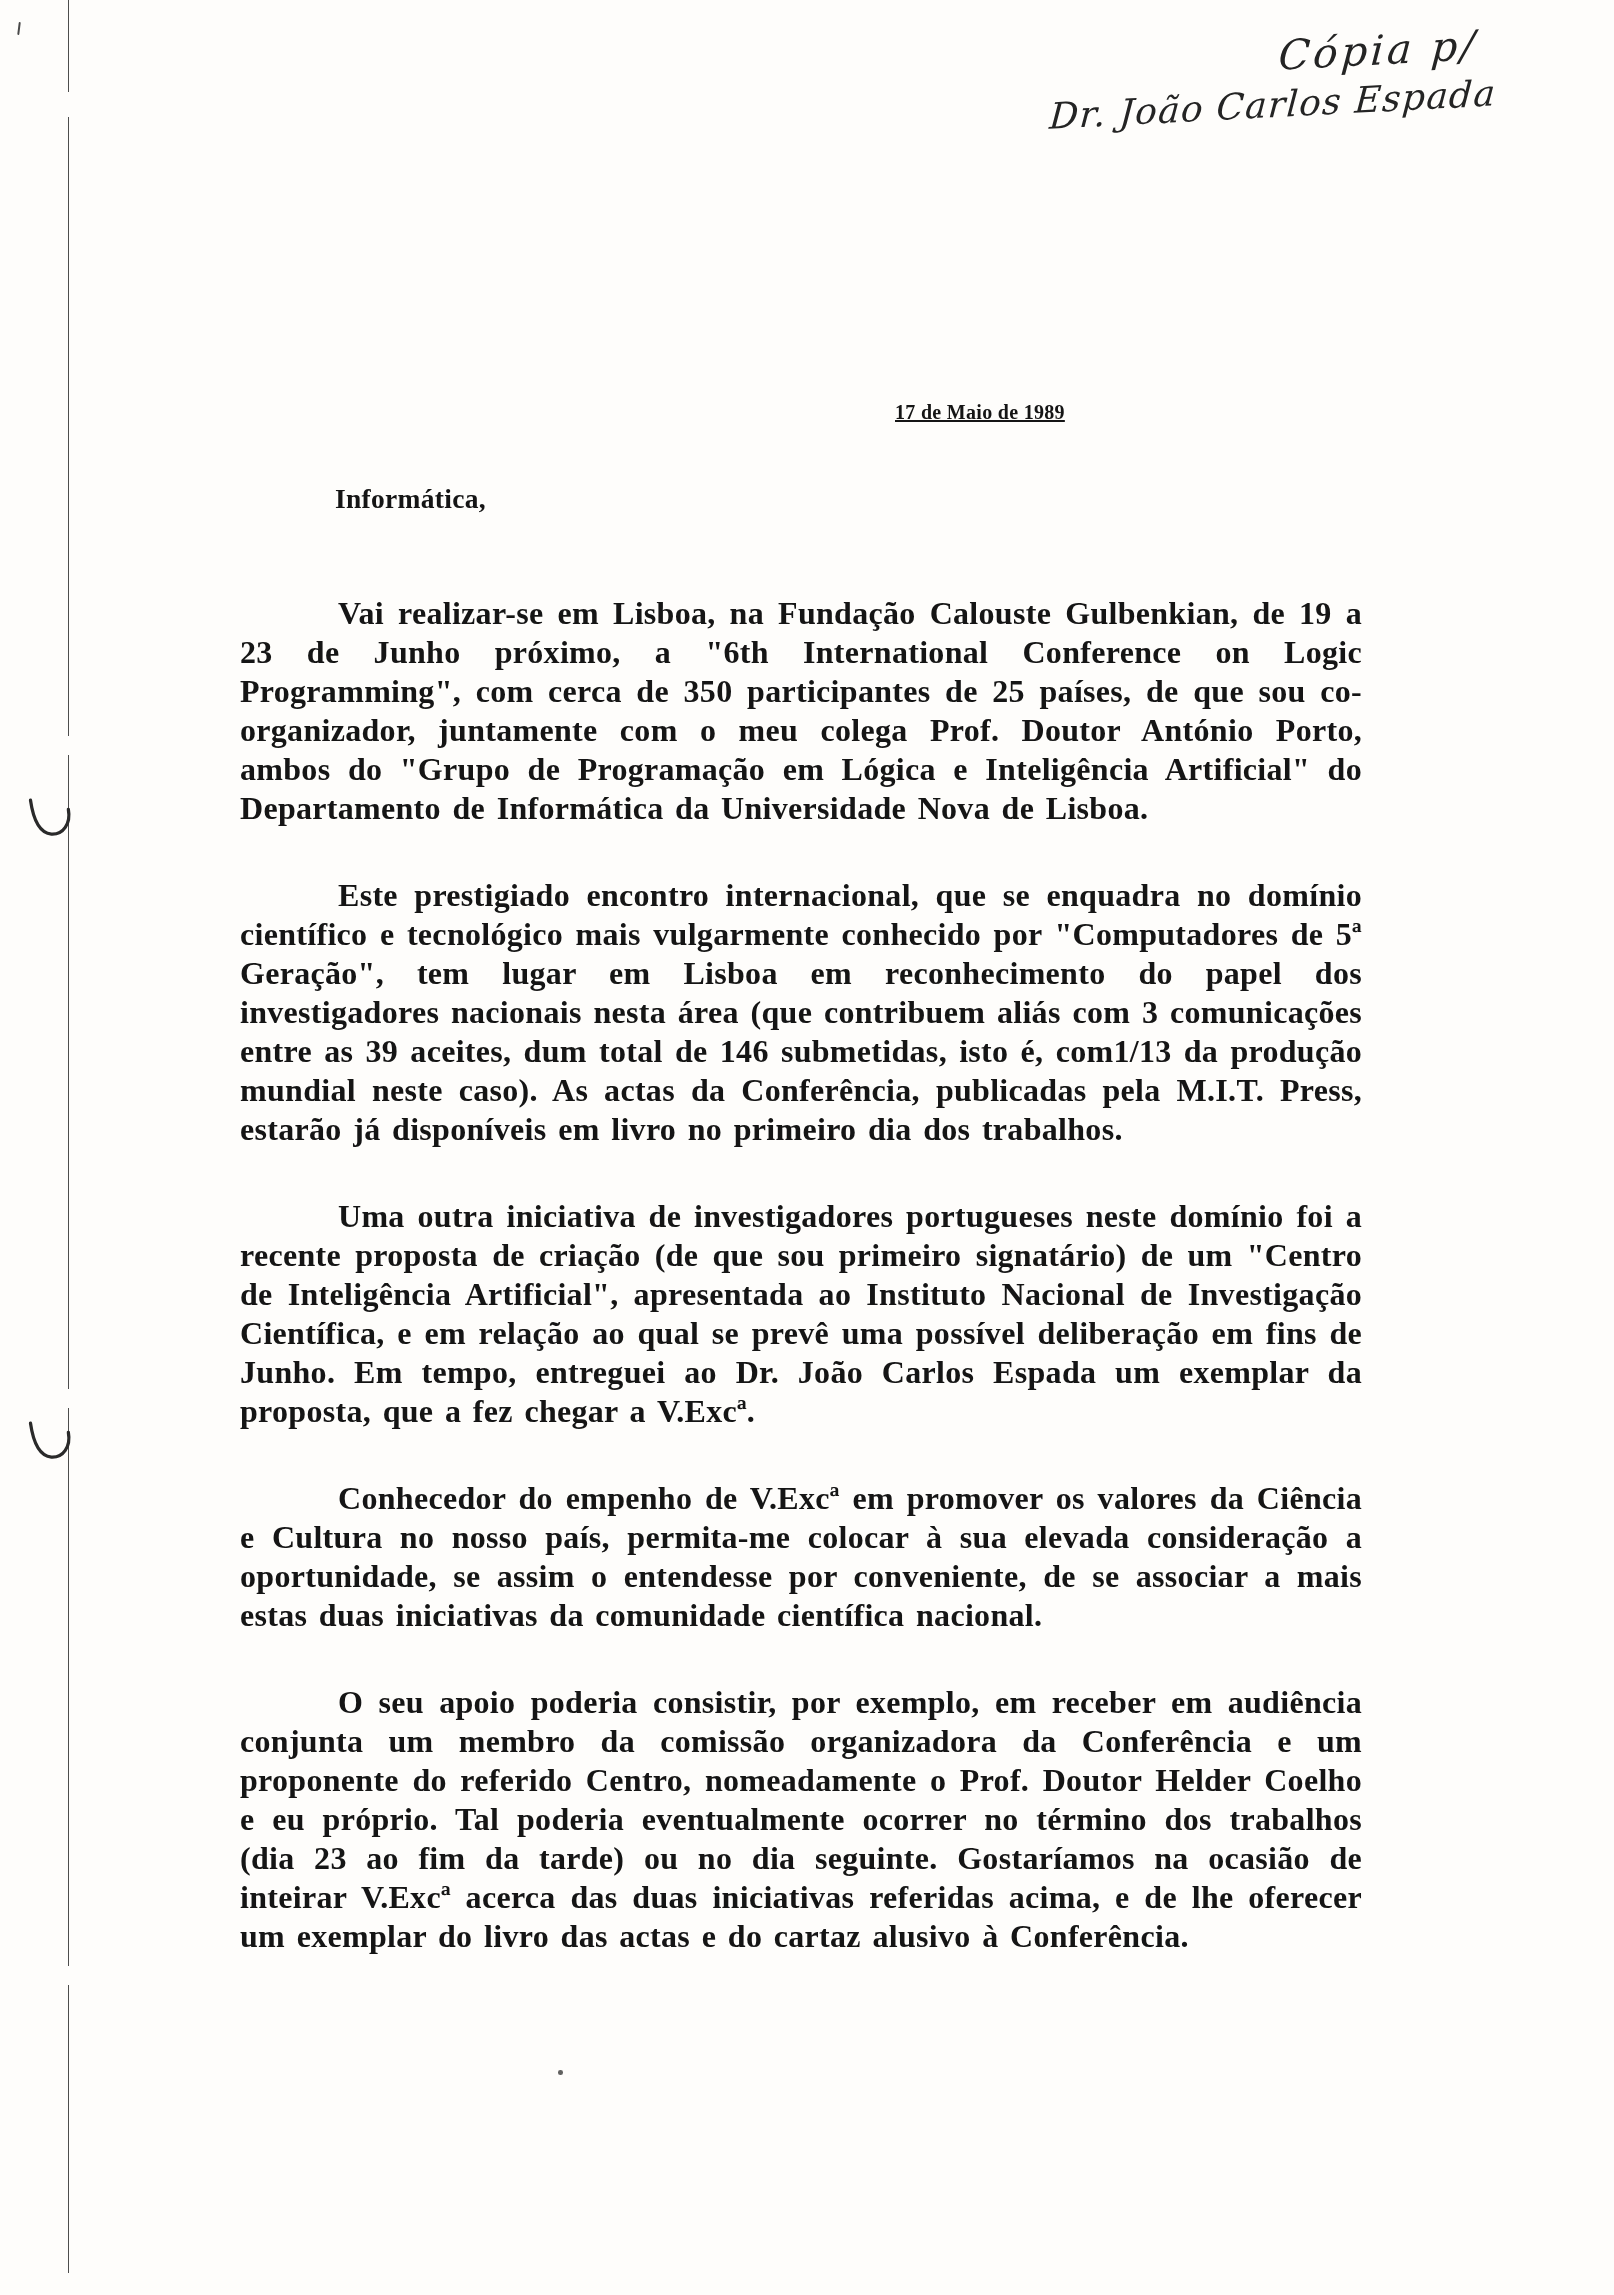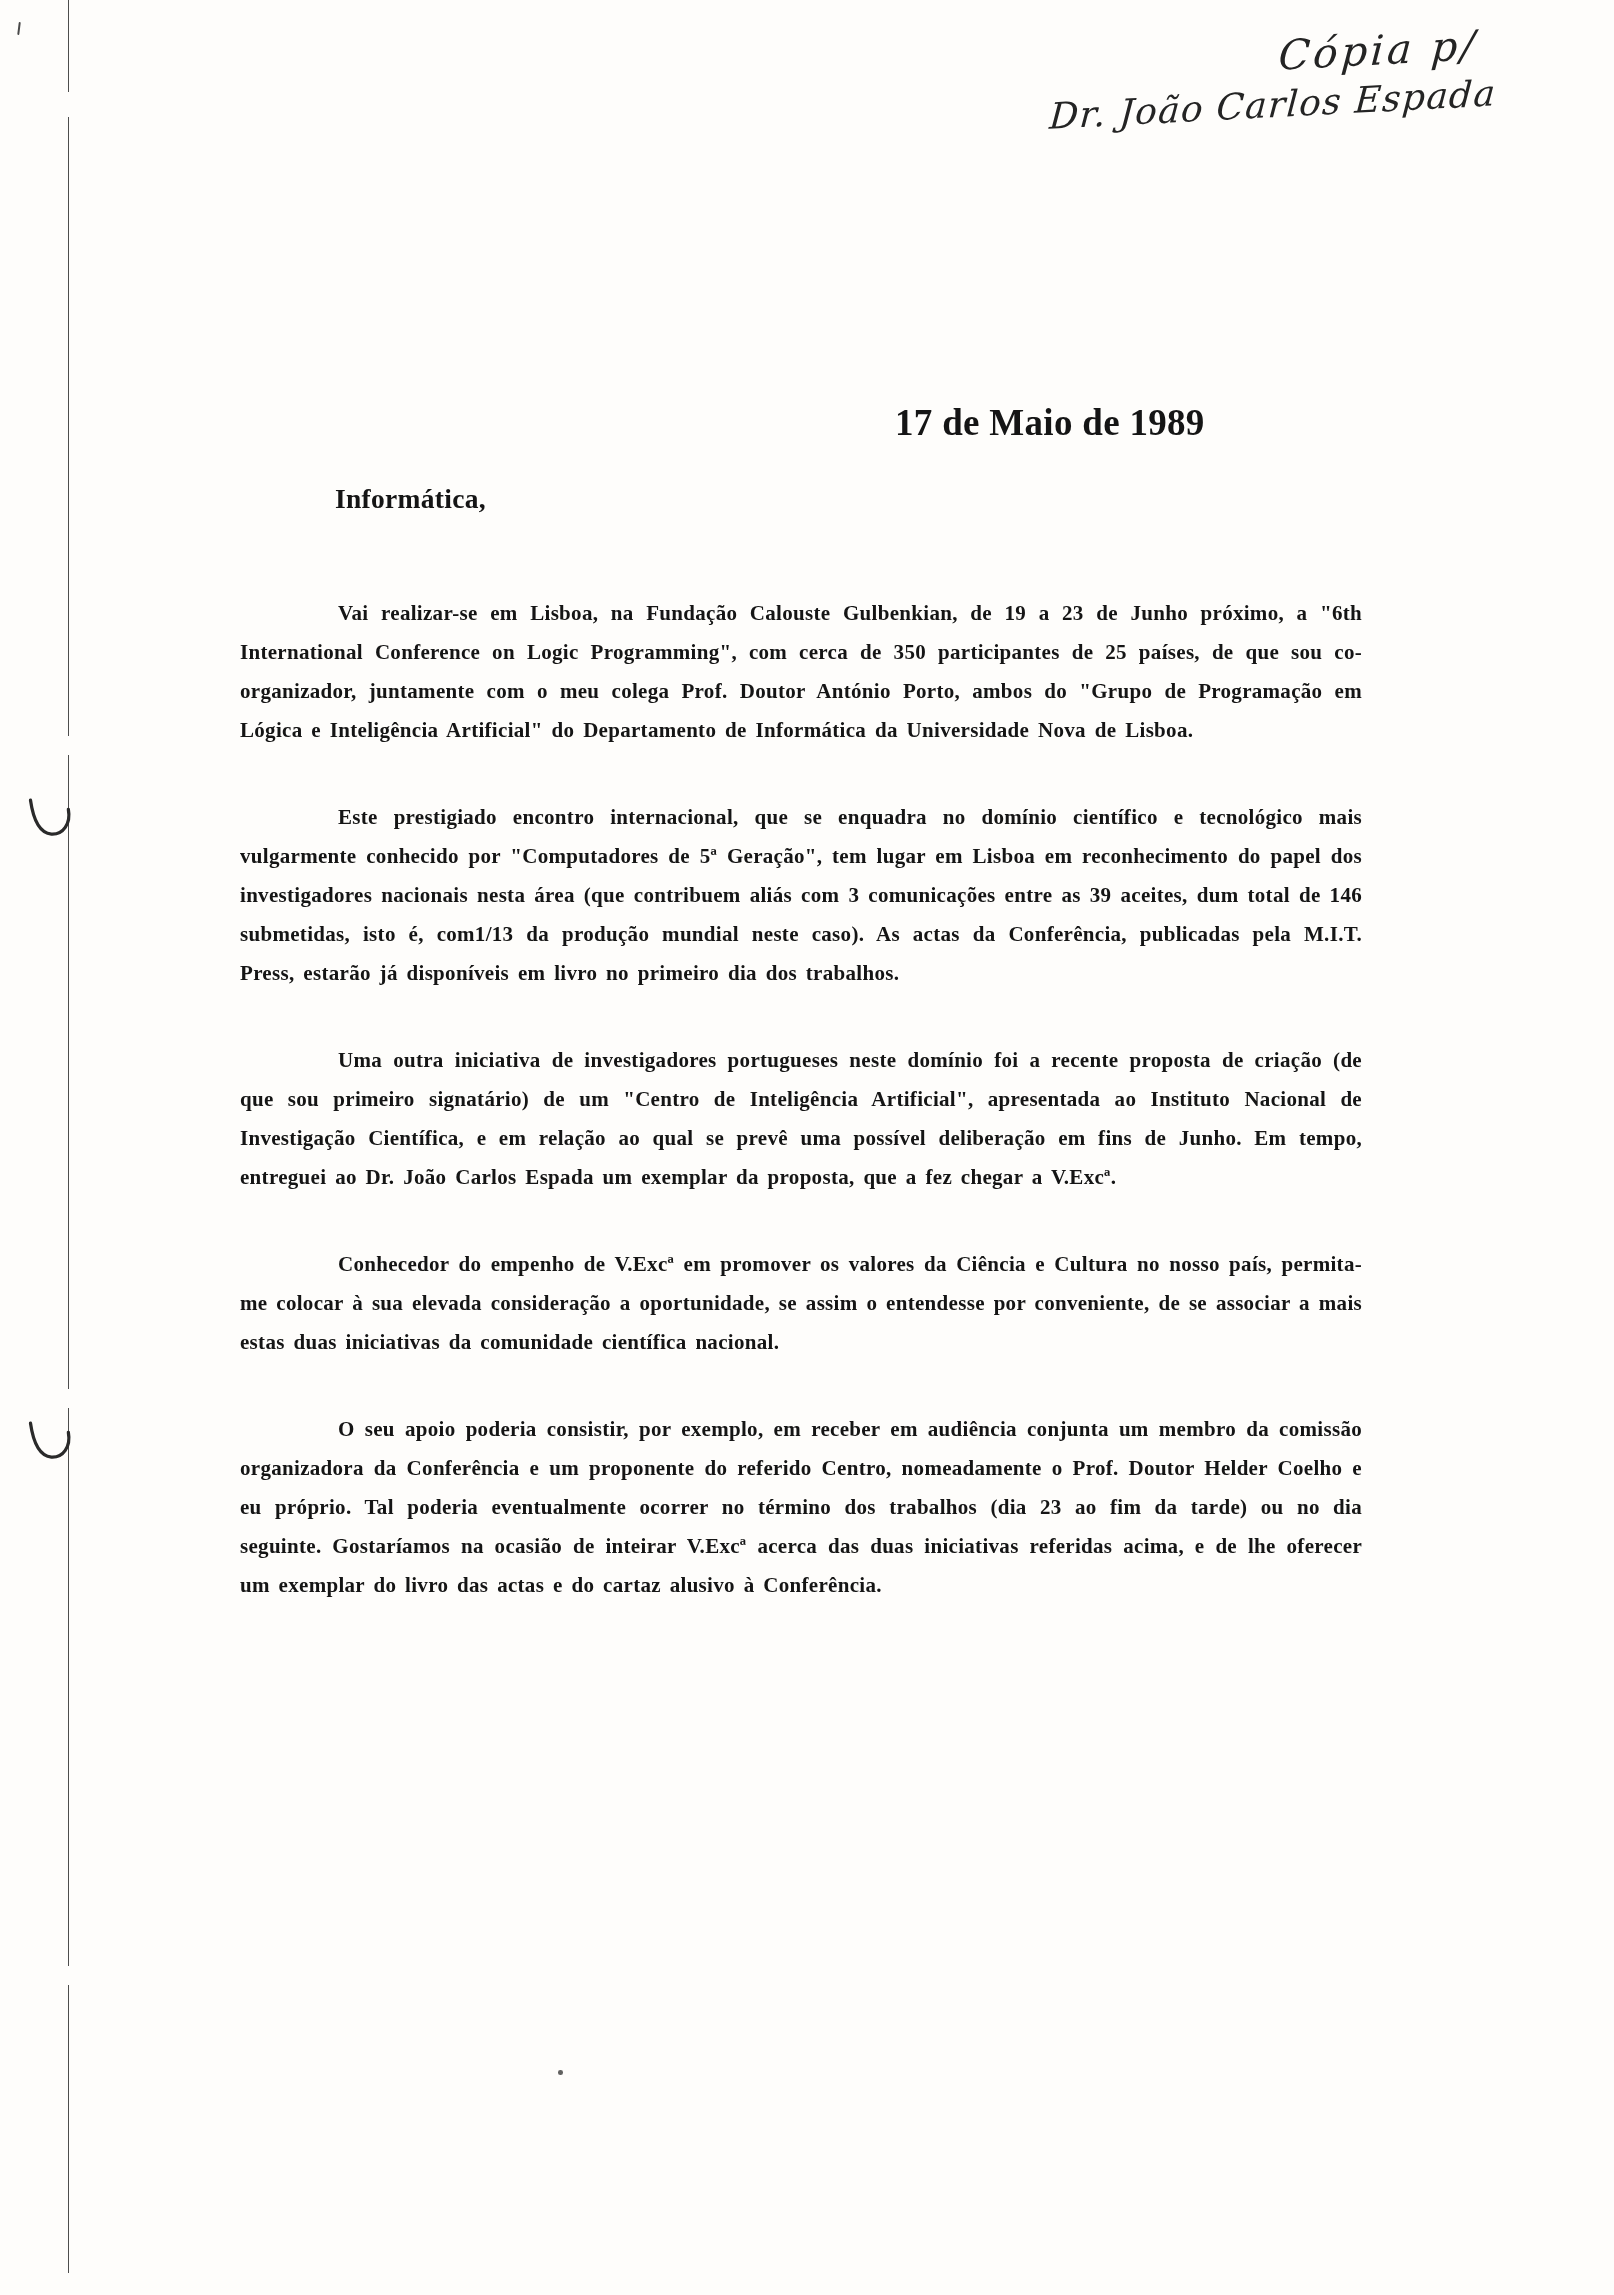"17 de Maio de 1989" .date { font-size: 37px -> 20px; text-decoration: none -> underline }
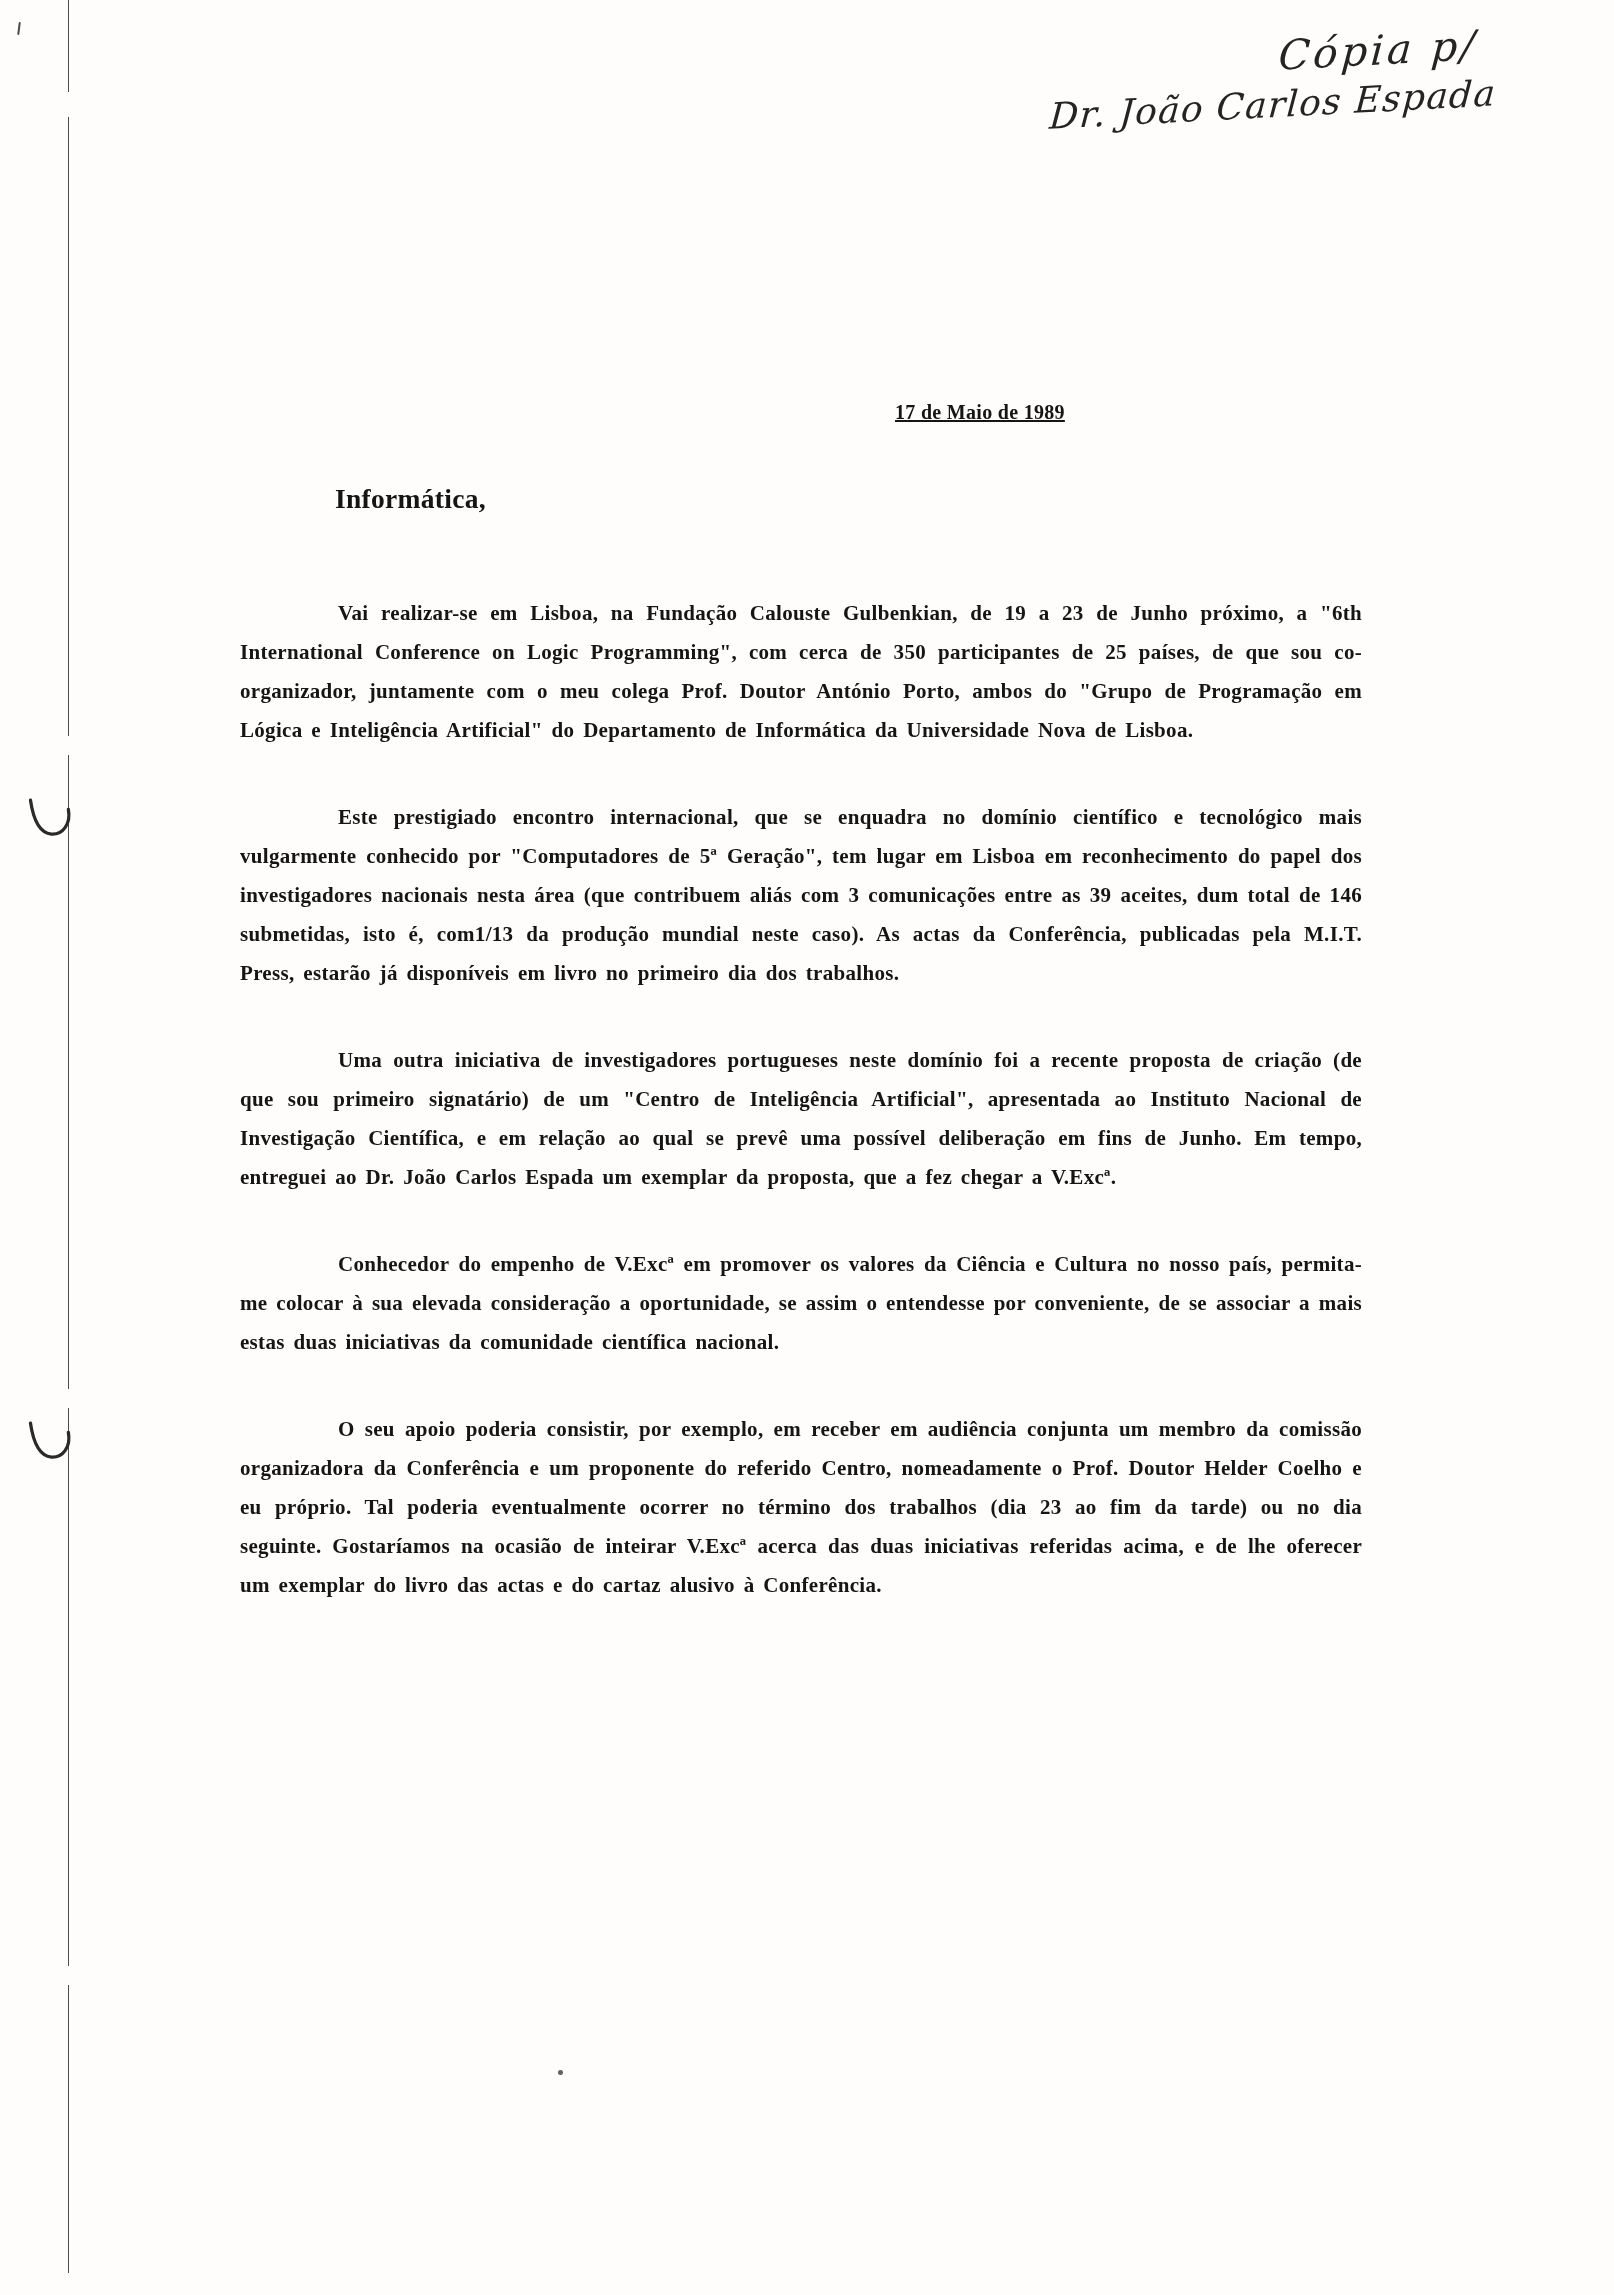"Vai realizar-se em Lisboa, na" .body-block { font-size: 21px -> 32px }
